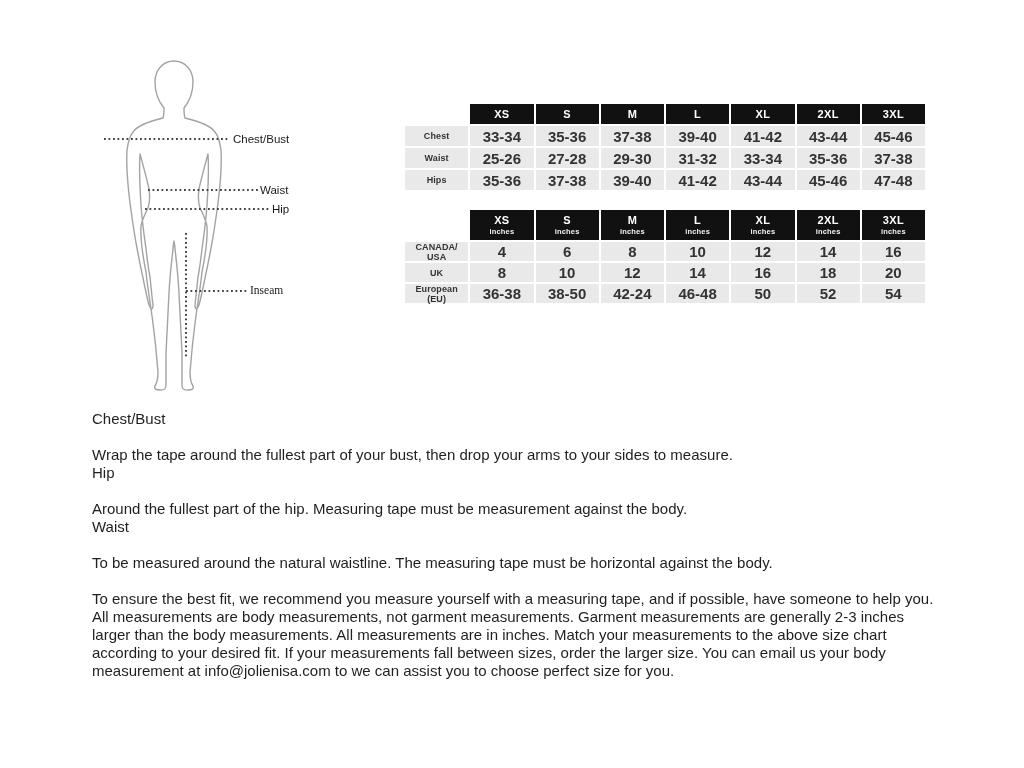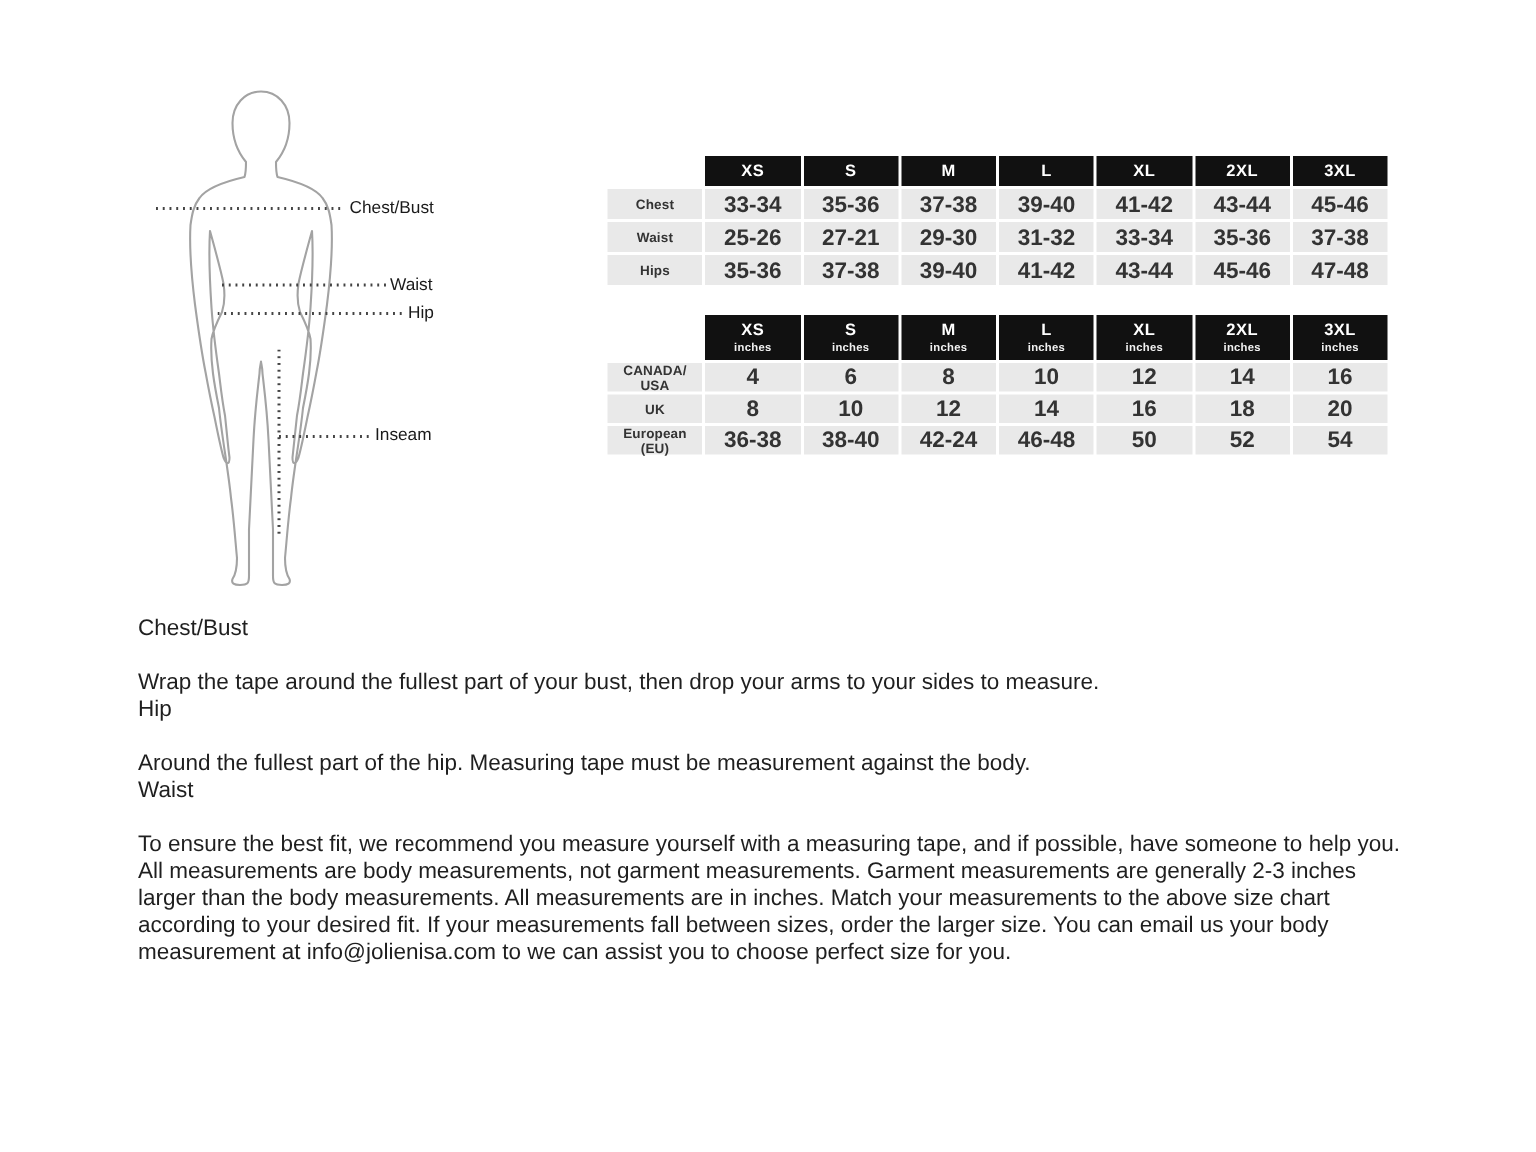"27-21" span { text: 27-21 -> 27-28 }
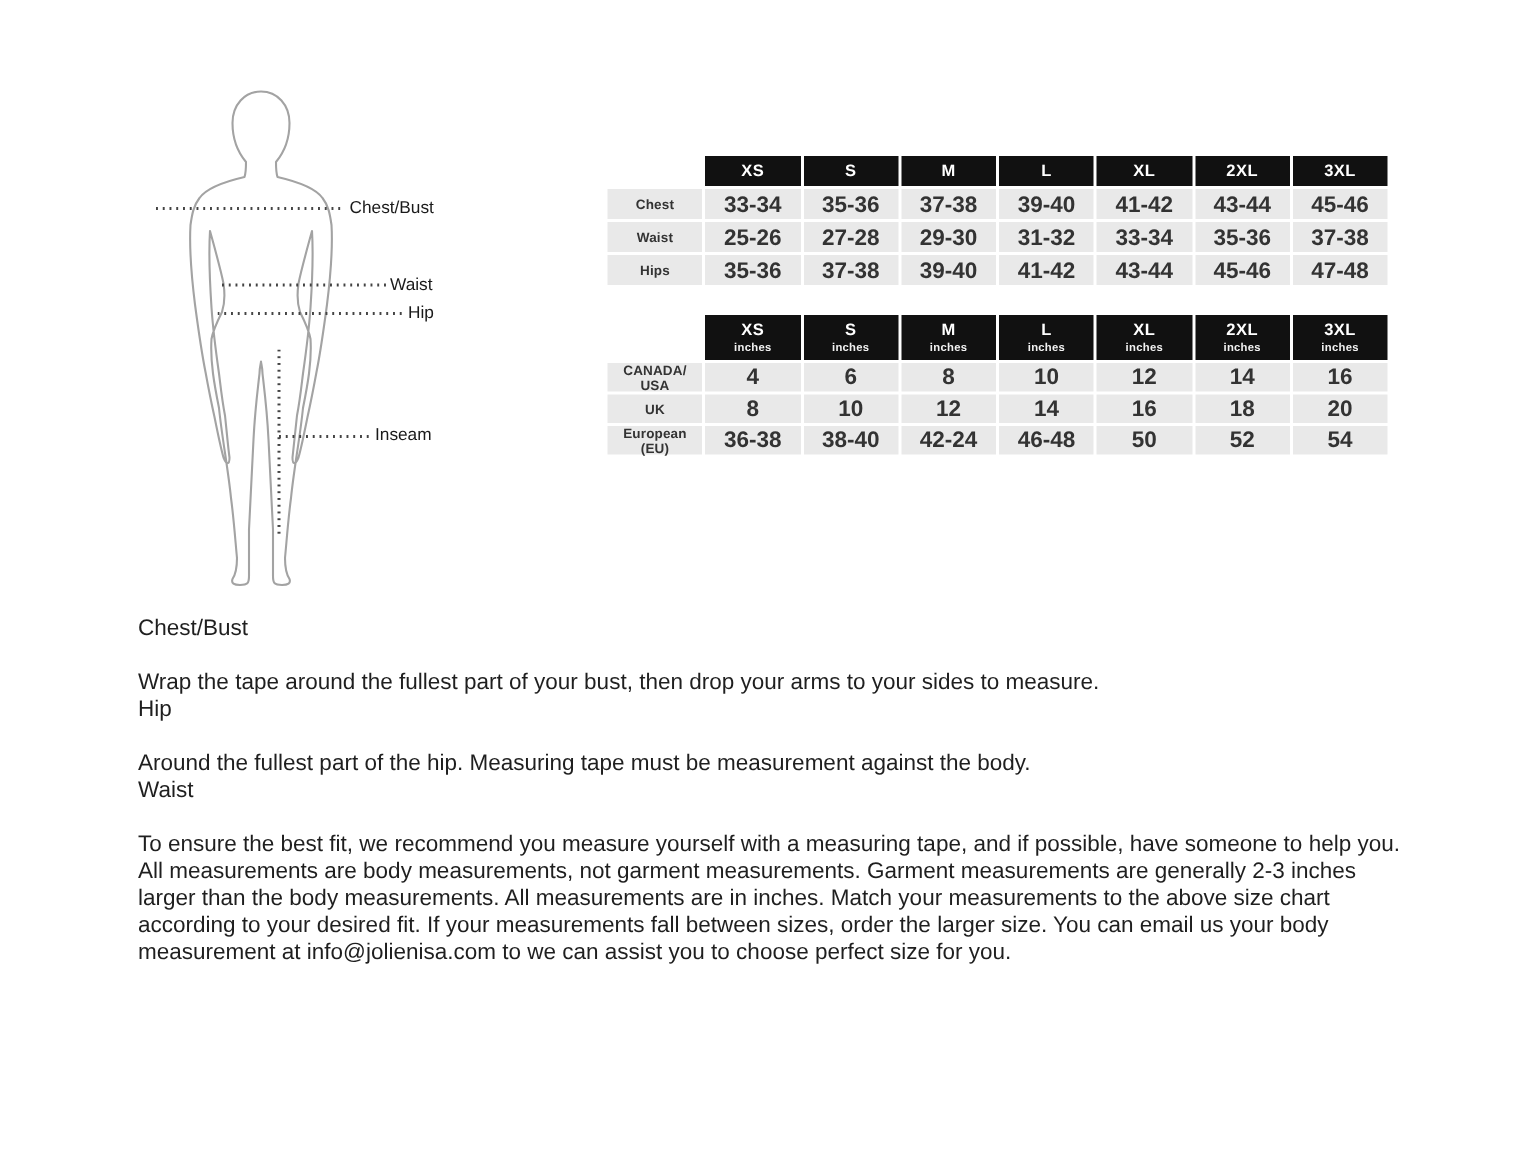"Inseam" div.mlabel { font-family: none -> Liberation Serif, serif }
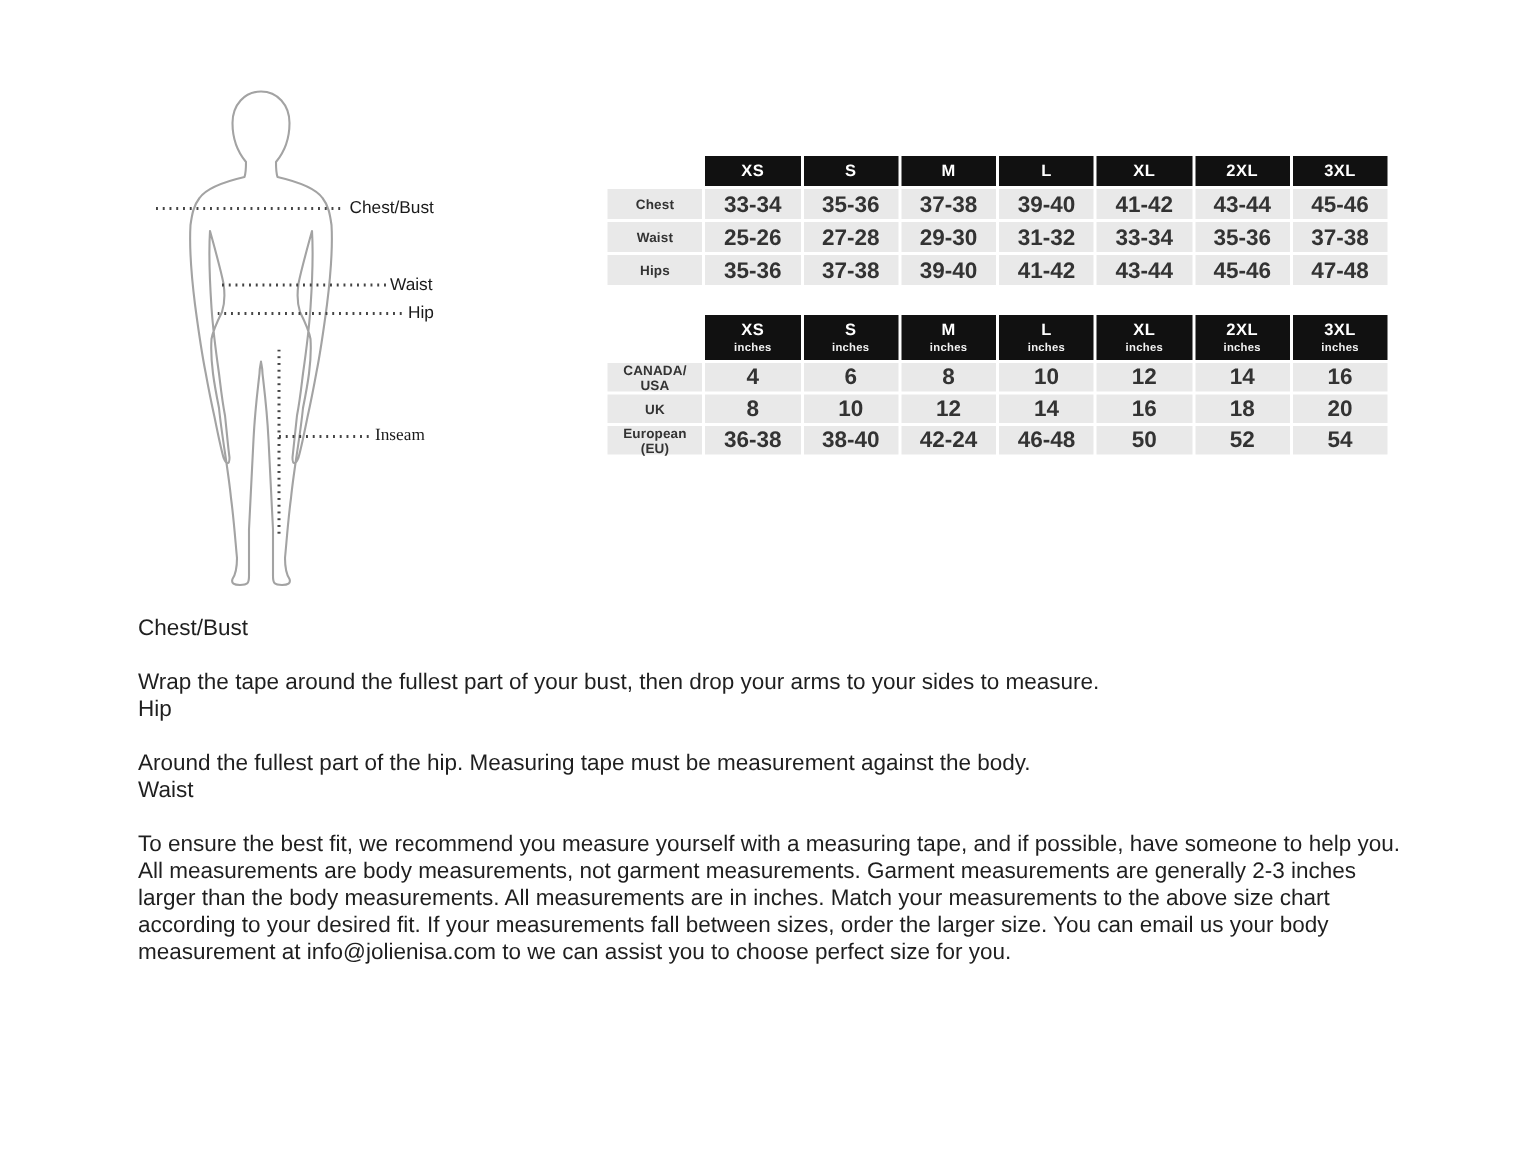"38-40" span { text: 38-40 -> 38-50 }
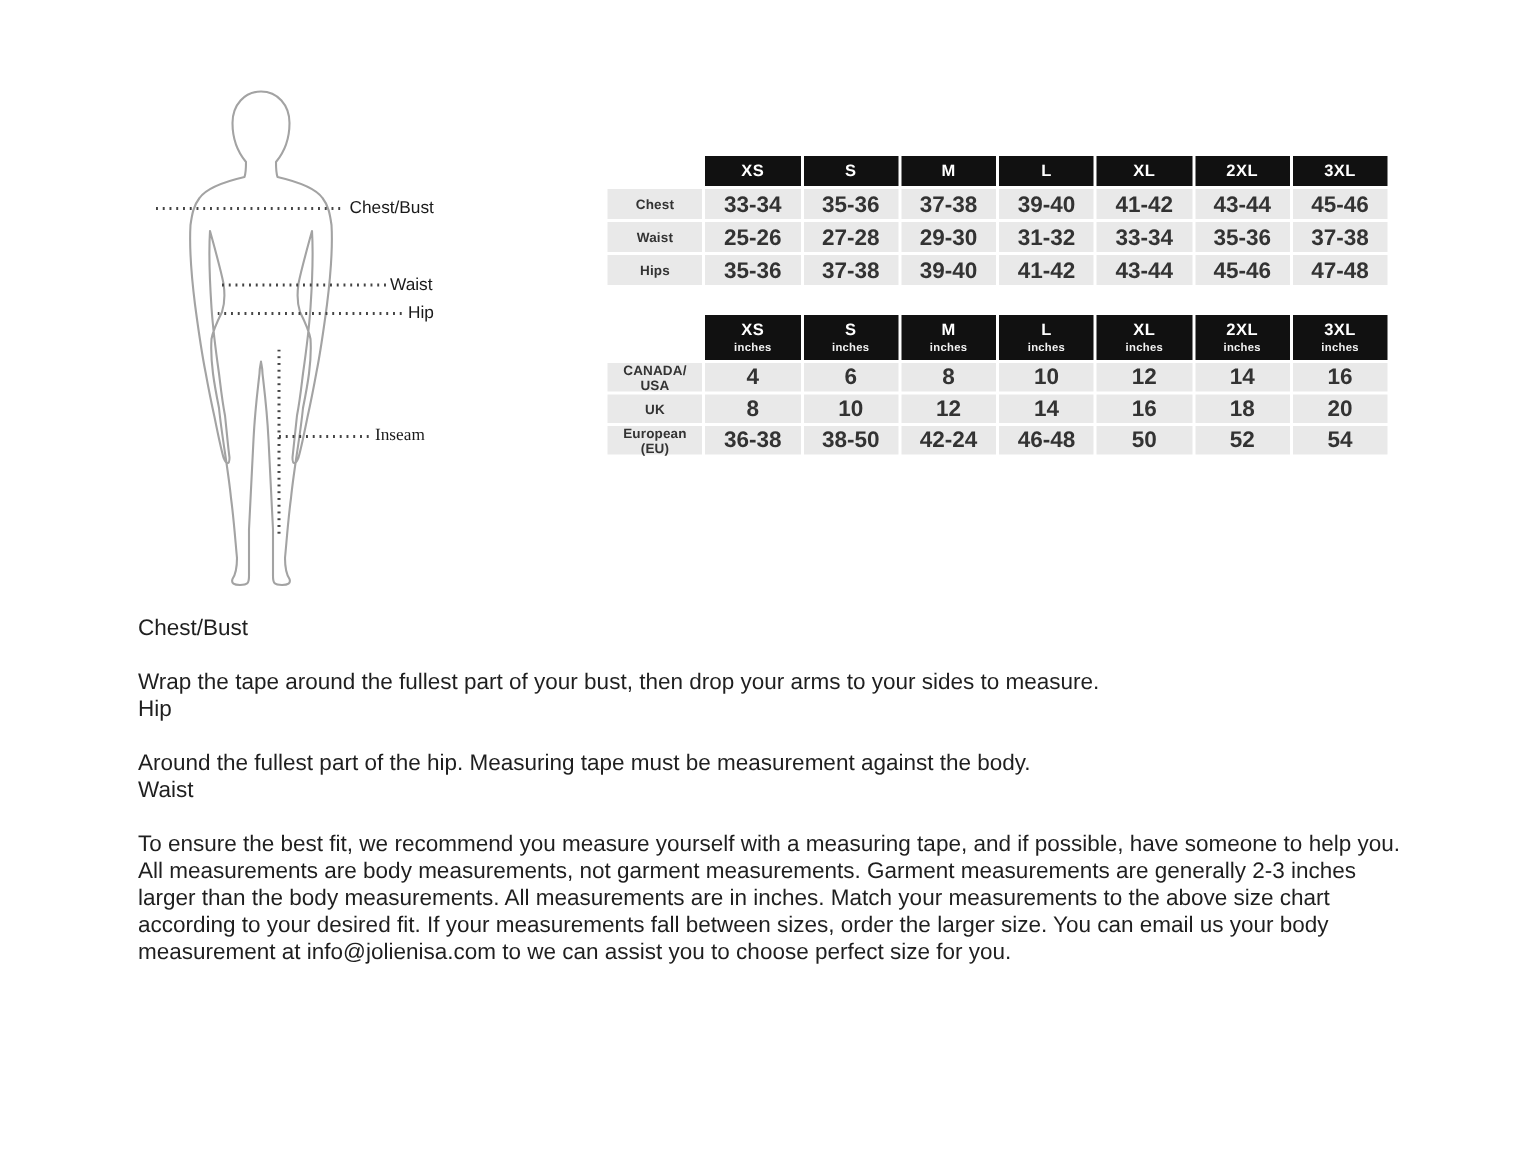"To be measured around the" p { html: none -> <p>To be measured around the natural waistline. The measuring tape must be horizontal against the body.</p> }
